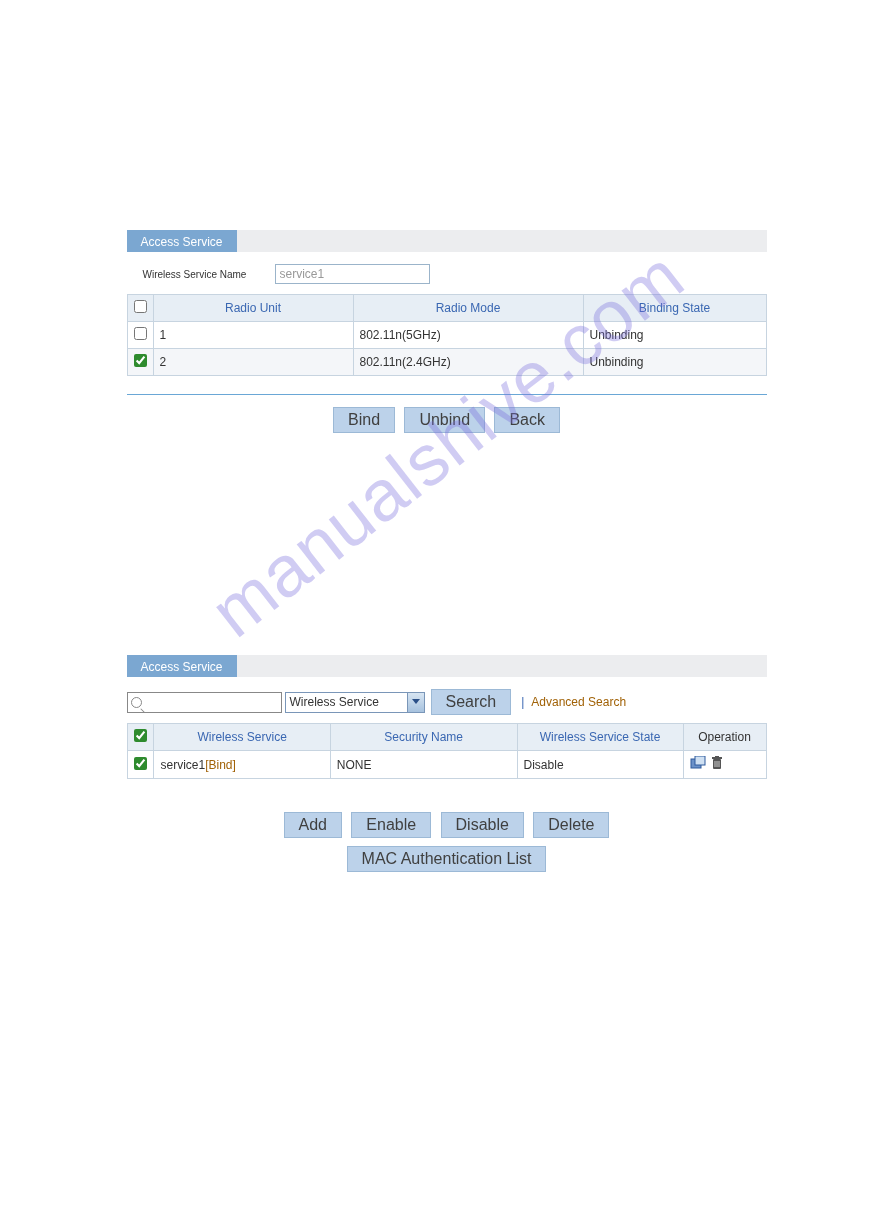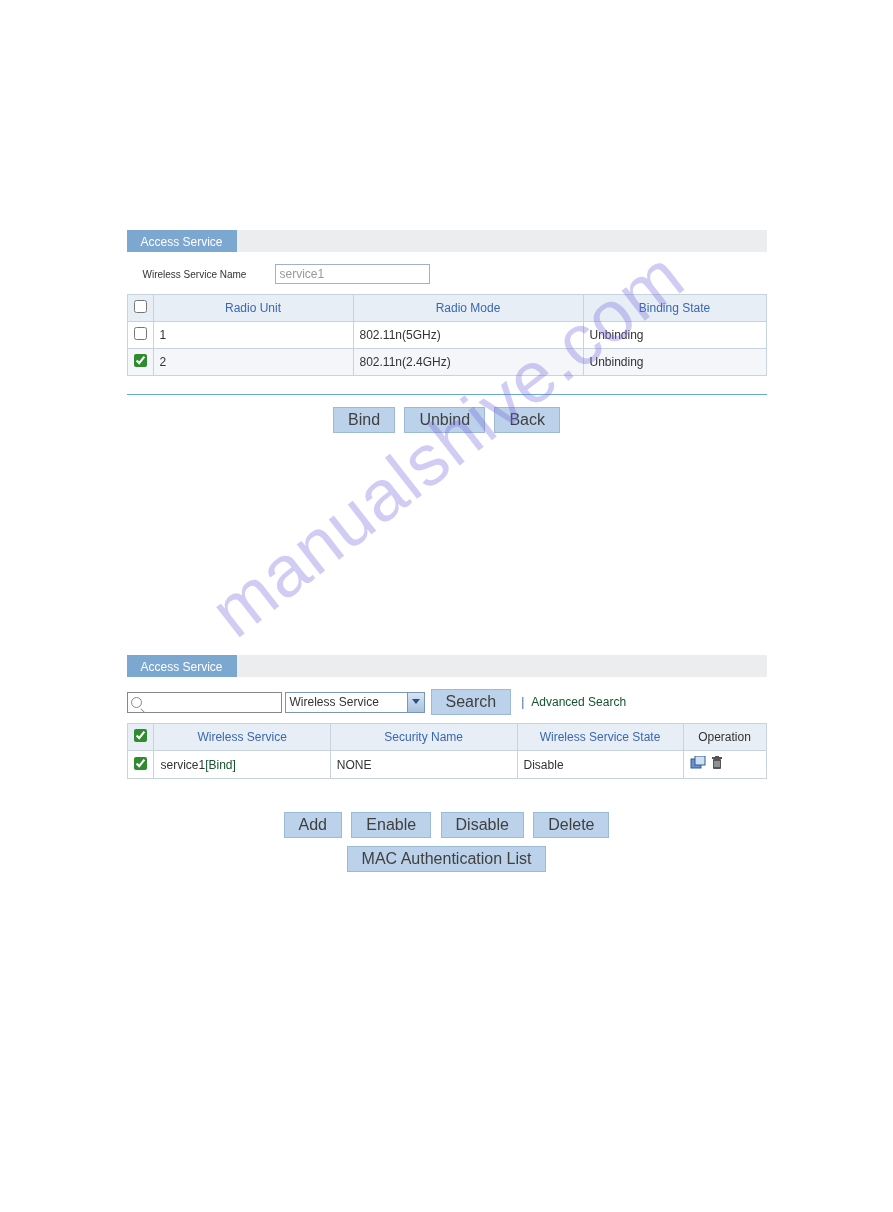"Advanced Search" .link-blue { color: #14532d -> #a16207 }
